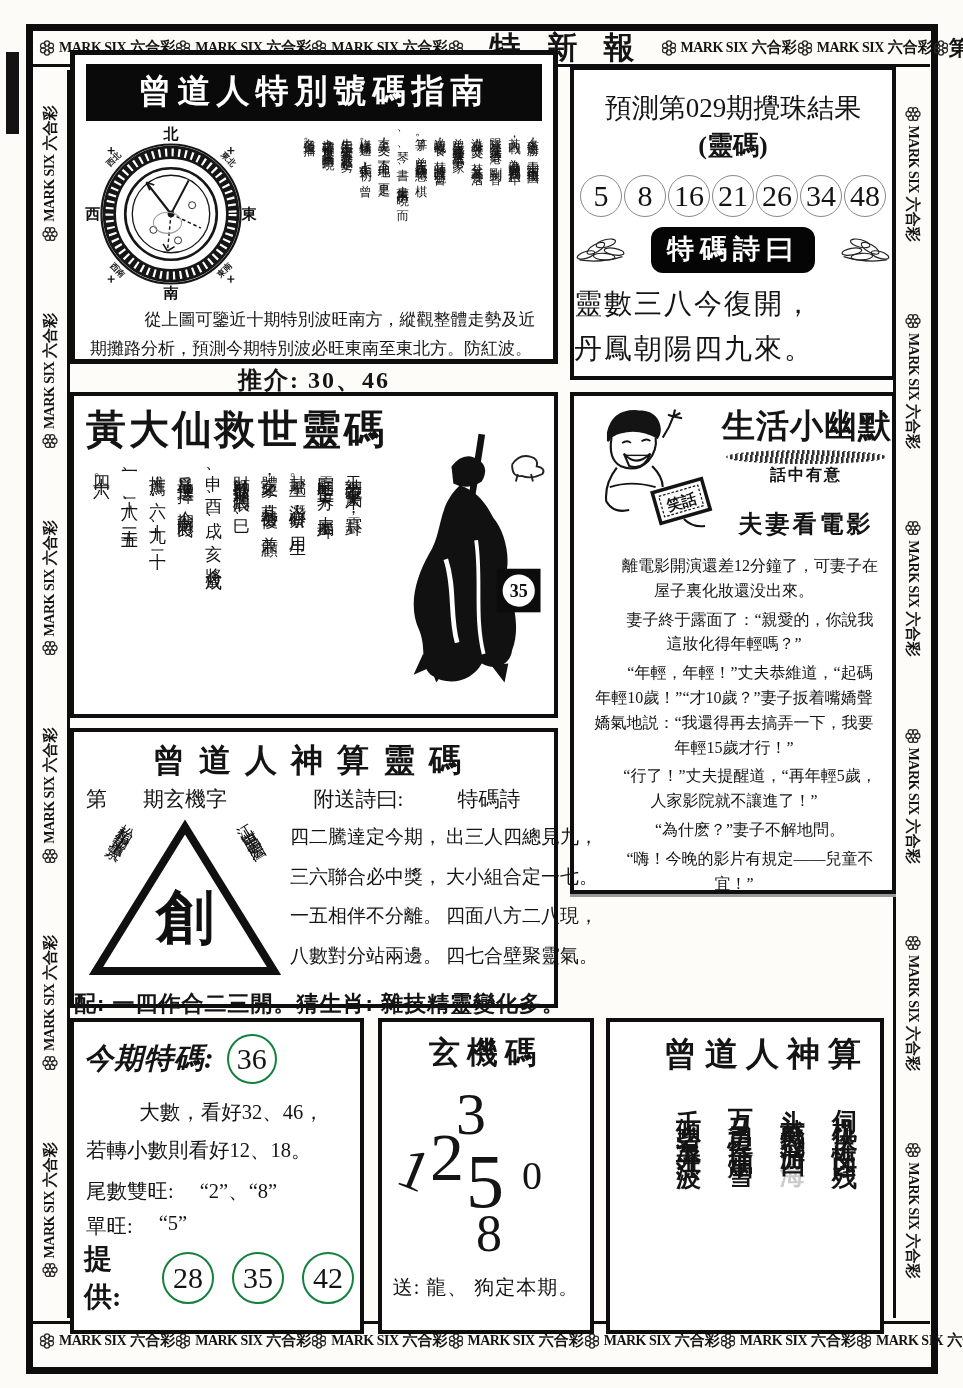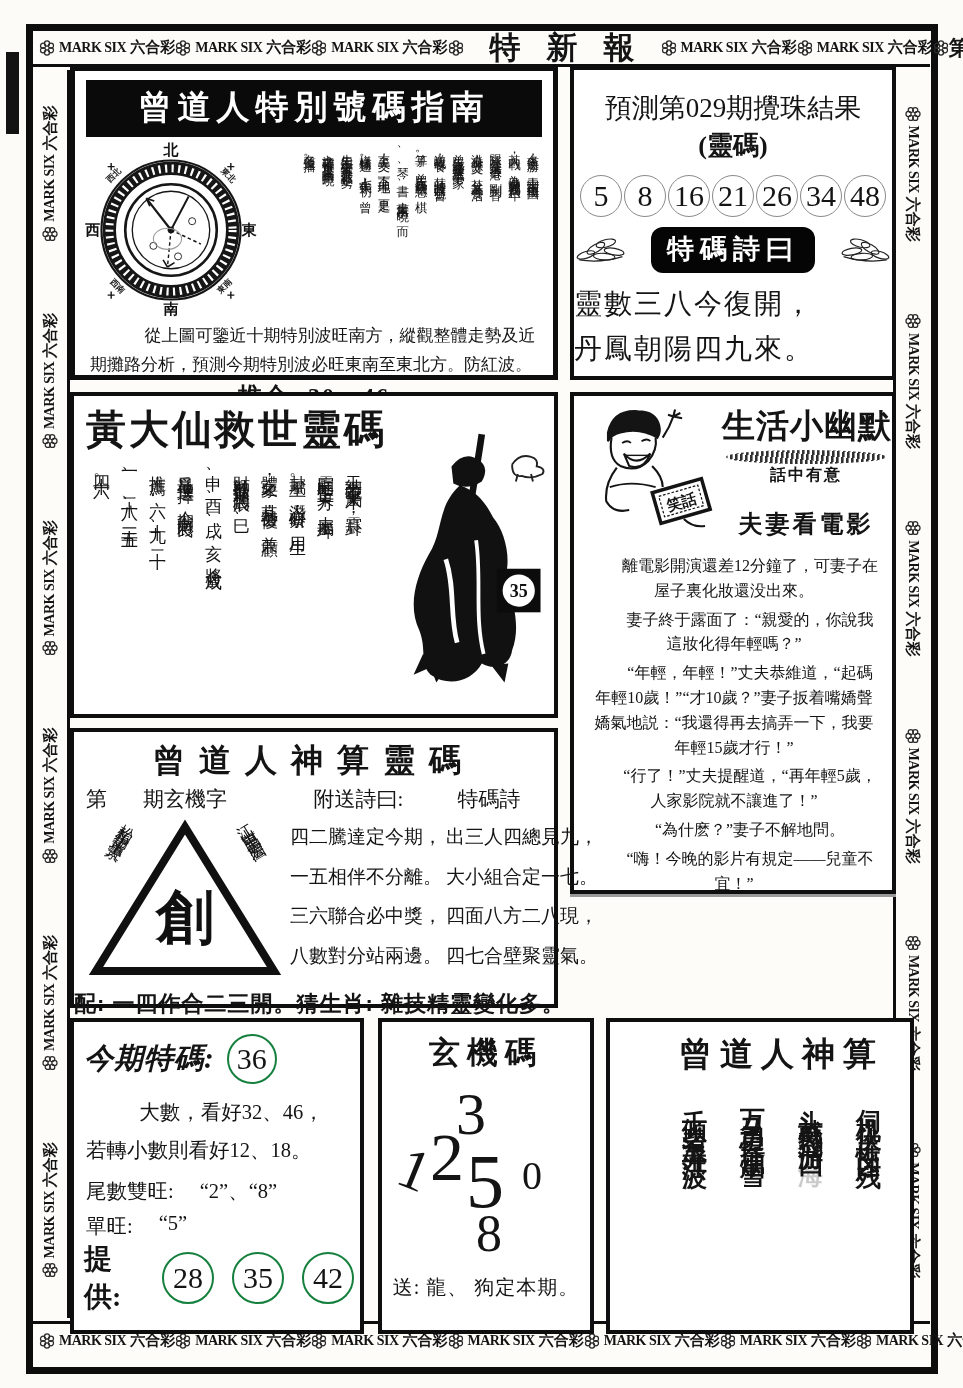"曾道人特別號碼指南" #box-guide { top: 66px -> 50px }
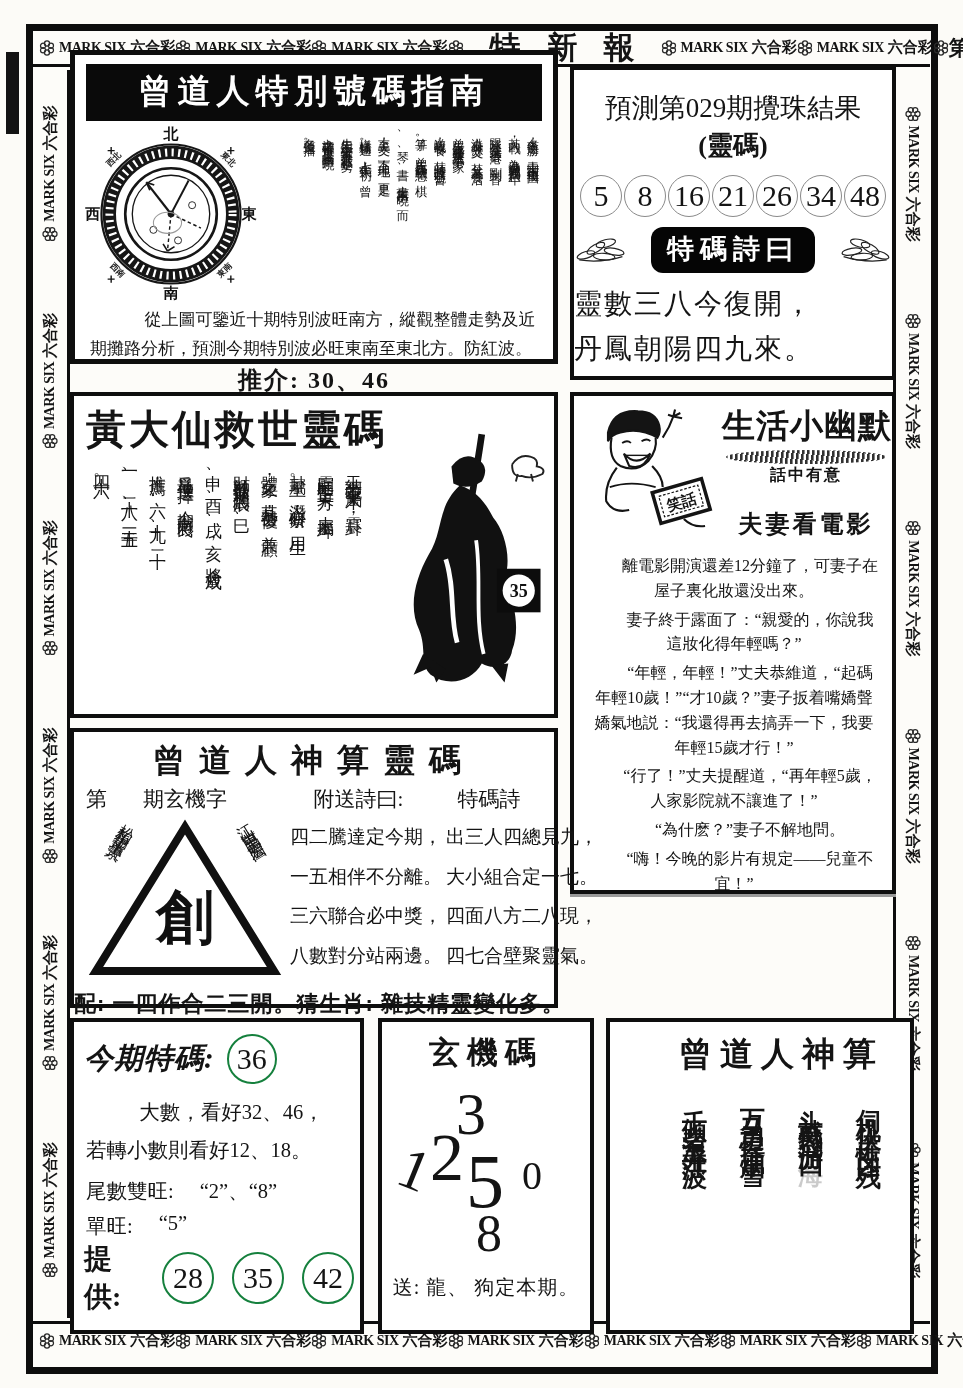"一五相伴不分離。" div { order: before "三六聯合必中獎，" -> after "三六聯合必中獎，" }
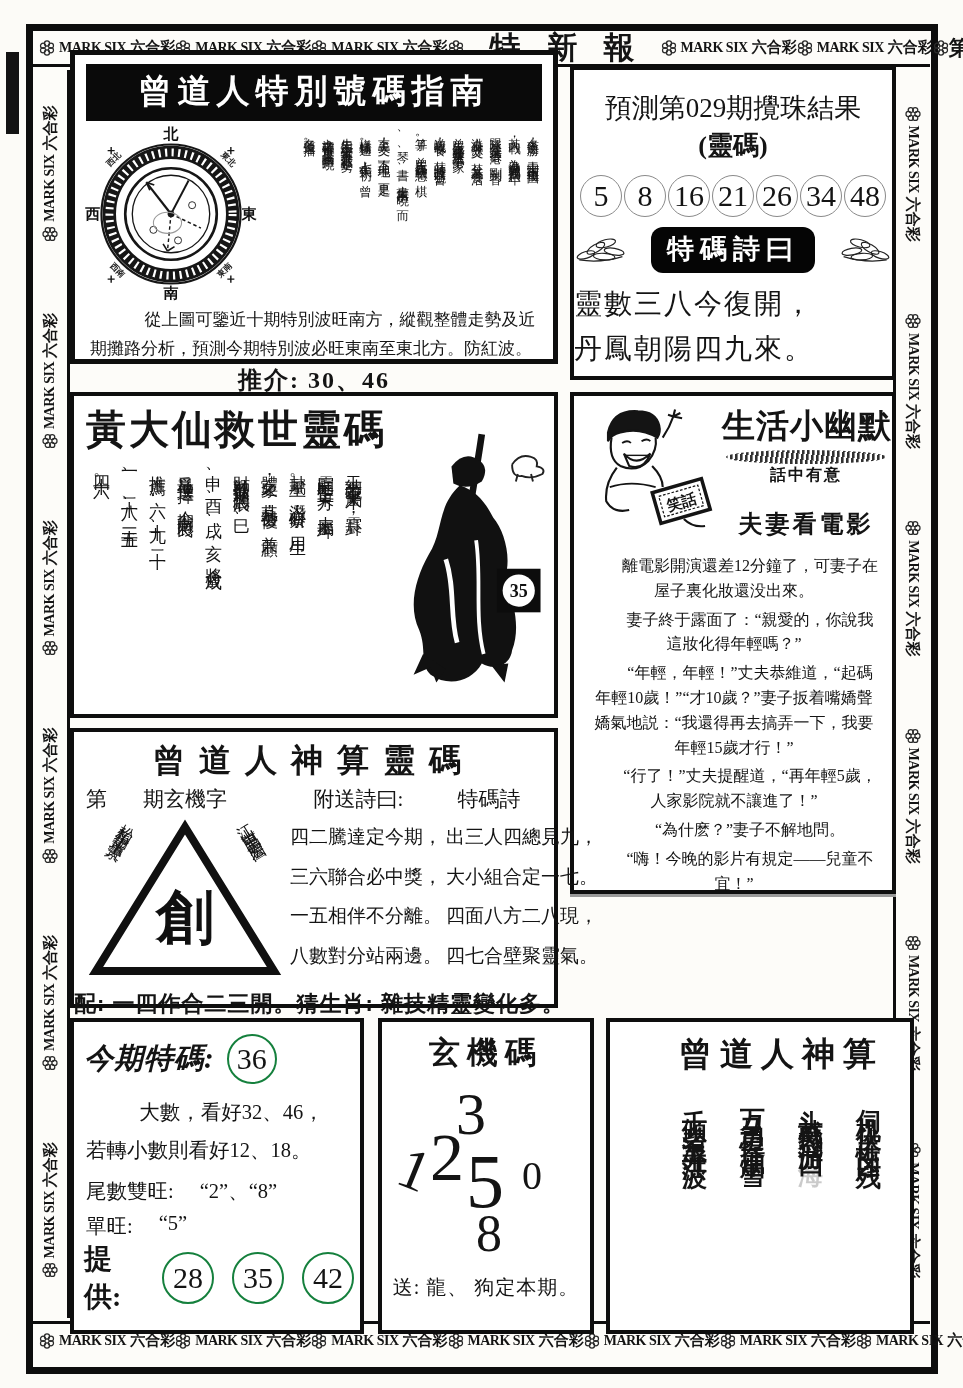"曾道人神算" #box-shensuan { width: 308px -> 278px }
